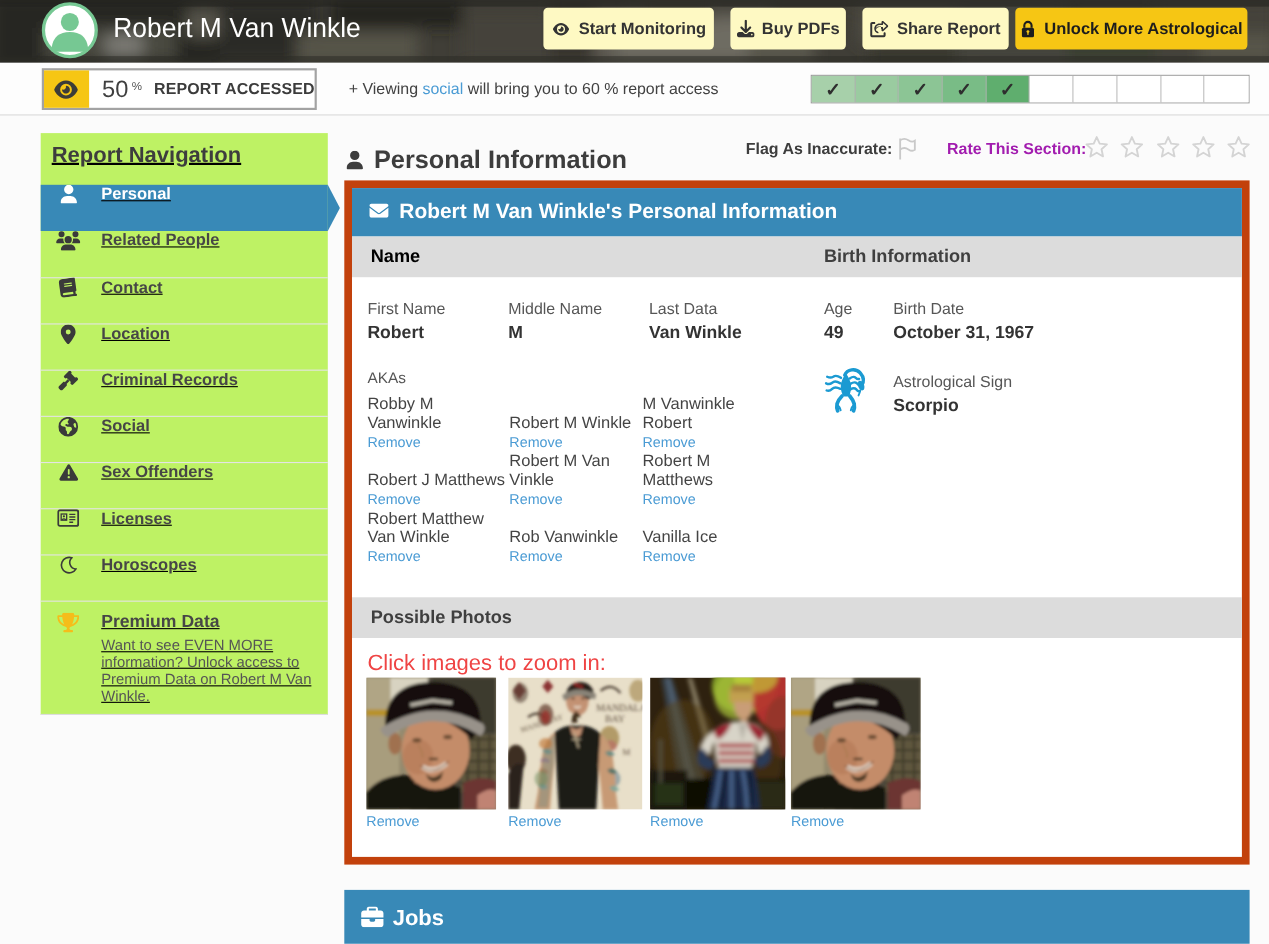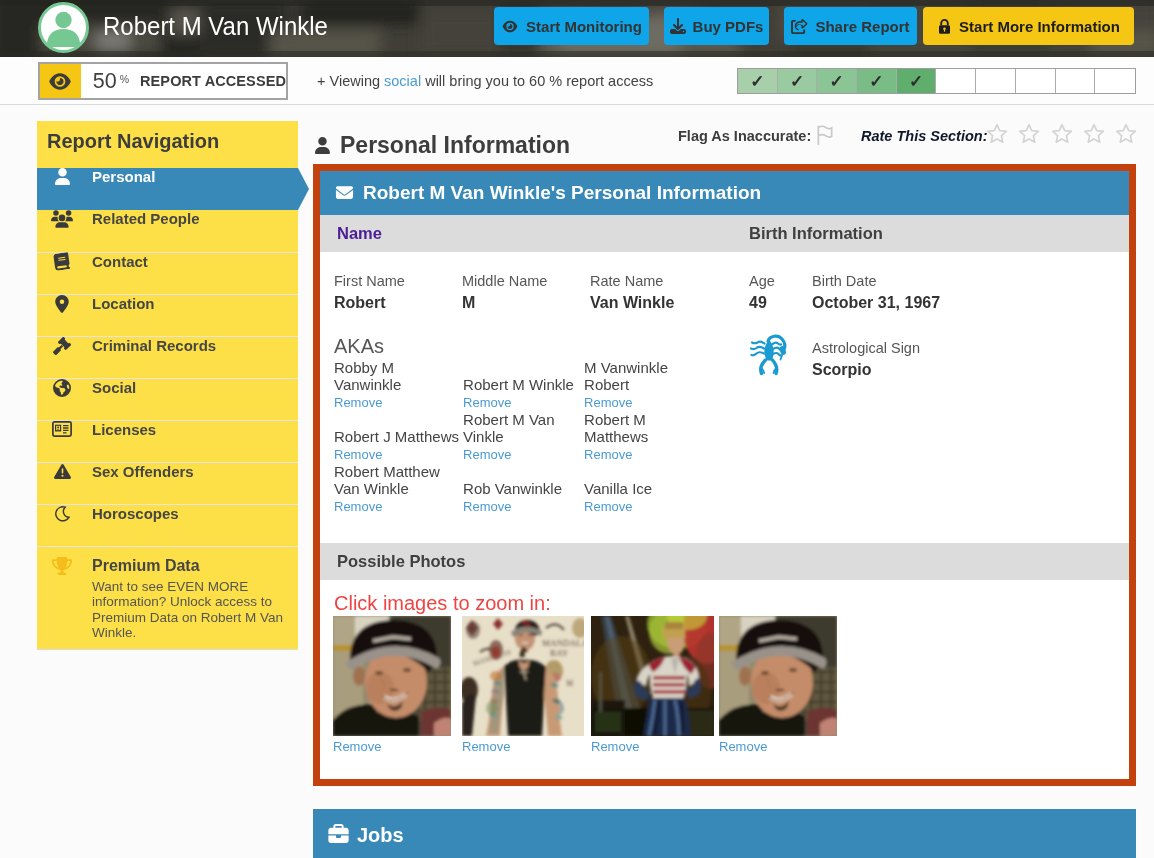"Start Monitoring" .hbtn { background: #0ea5e9 -> #fef9c3 }
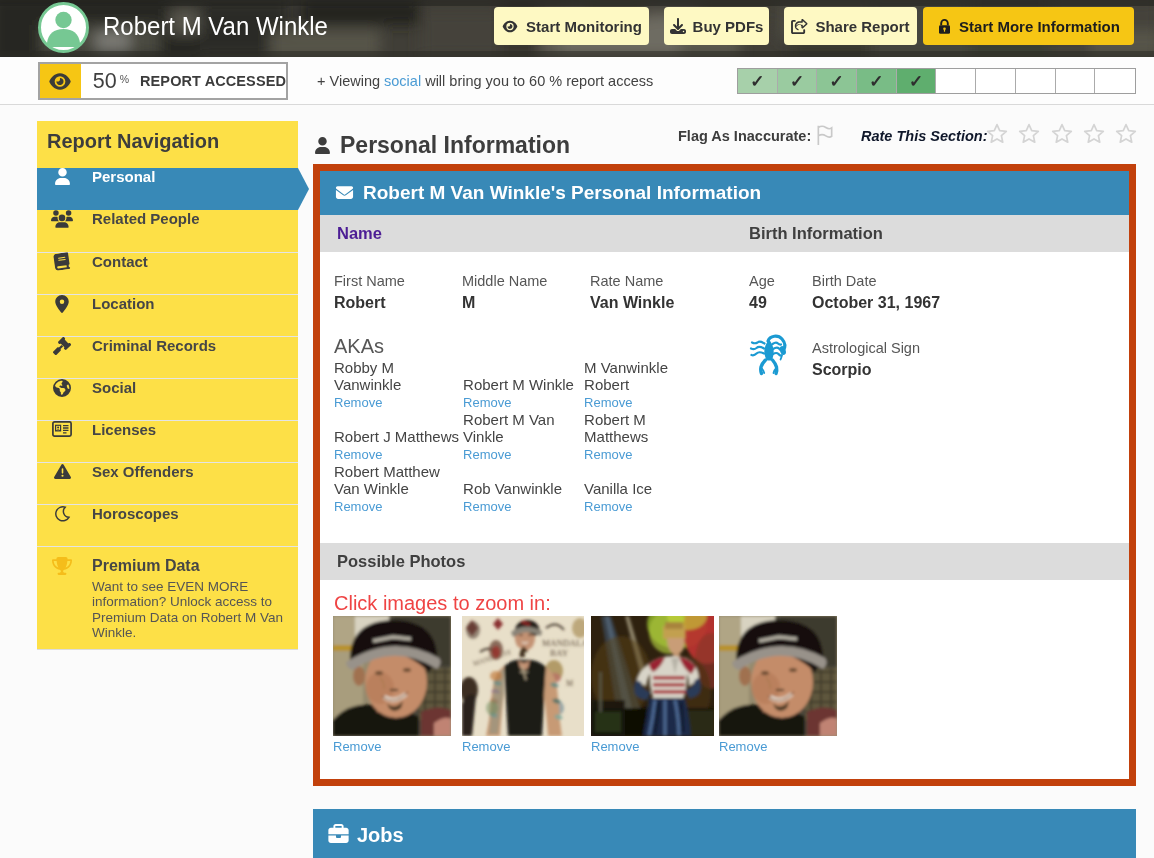"Start More Information" span { text: Start More Information -> Unlock More Astrological }
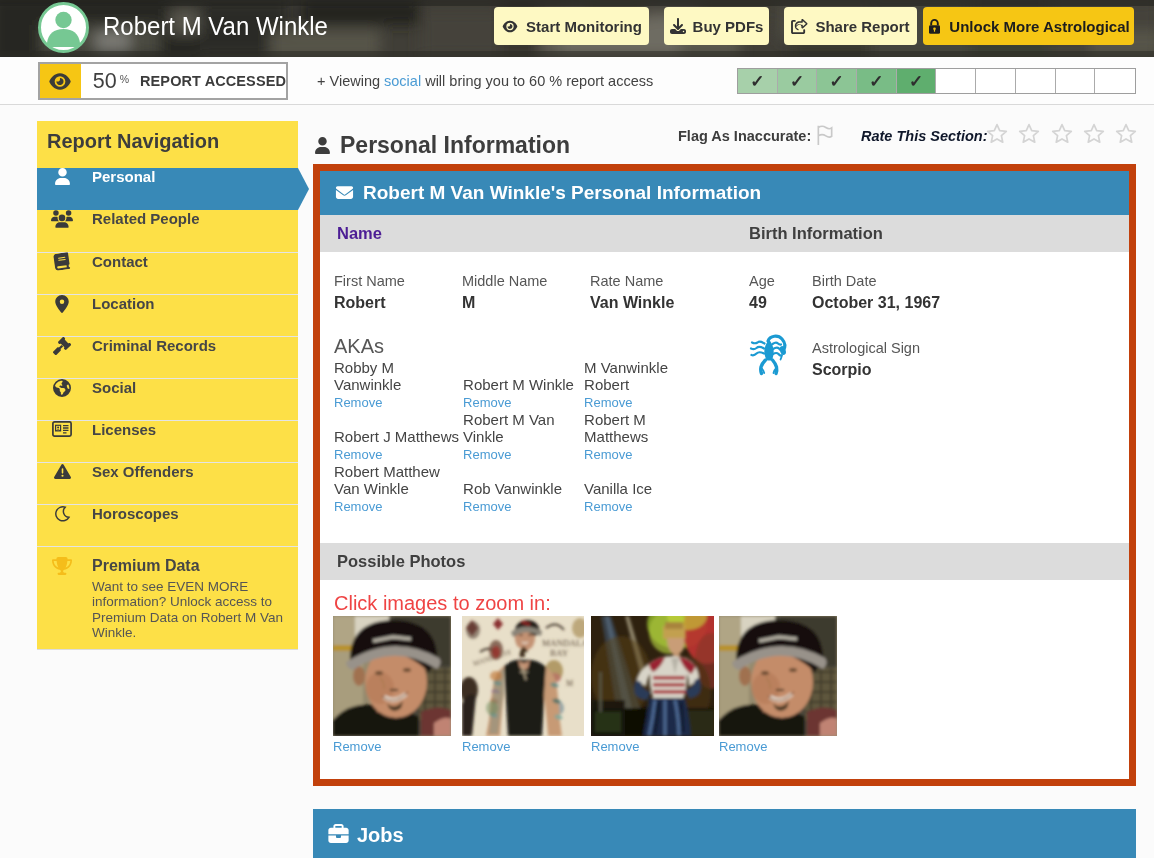"Report Navigation" #sidebar { background: #fde047 -> #bef264; text-decoration: none -> underline }
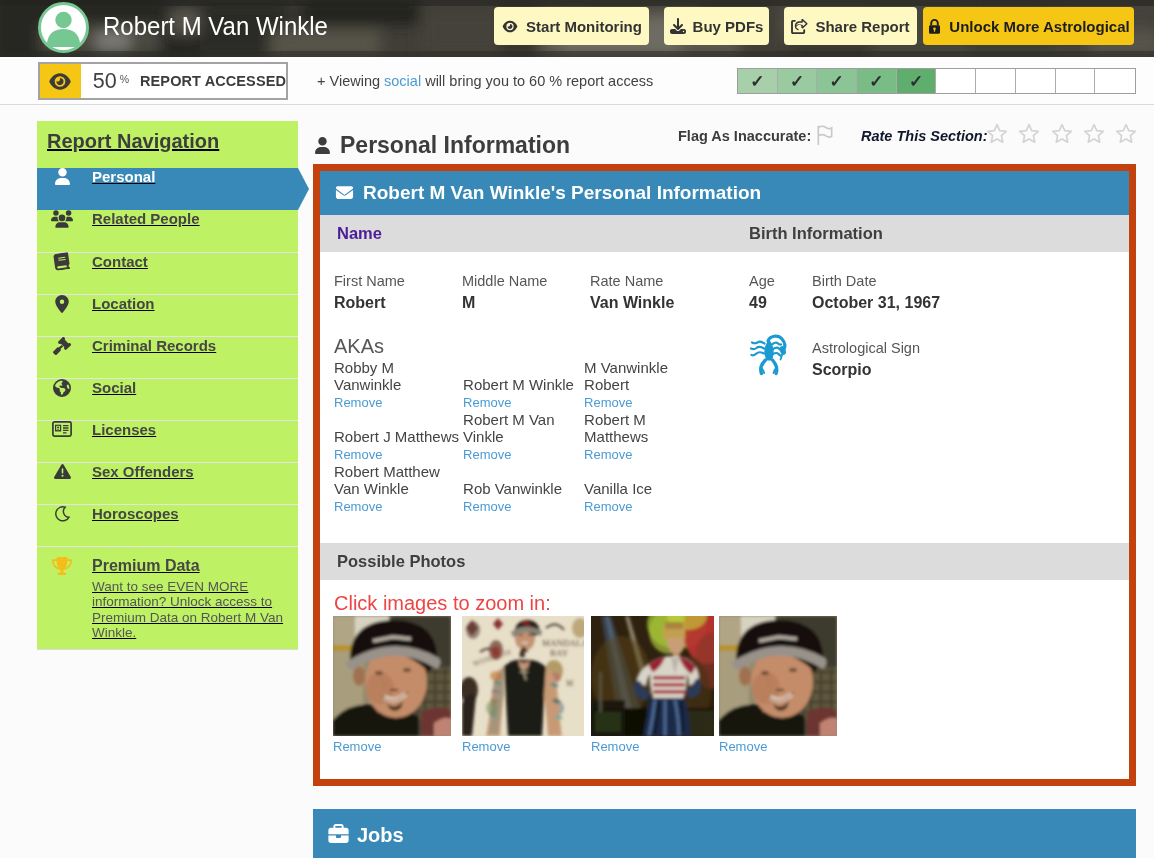"Rate This Section:" #h1row .rate { color: #0f172a -> #a21caf; font-style: italic -> none }
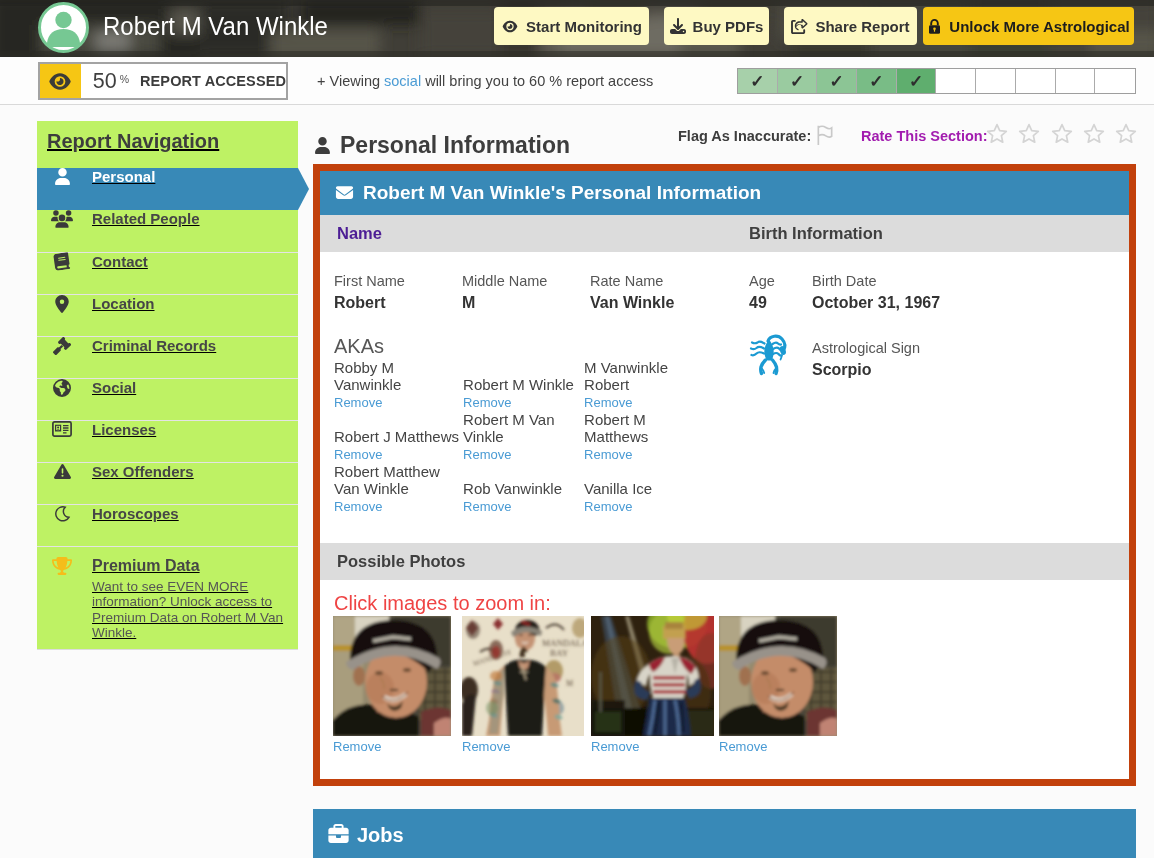"Name" .grayrow .g1 { color: #4c1d95 -> #000000 }
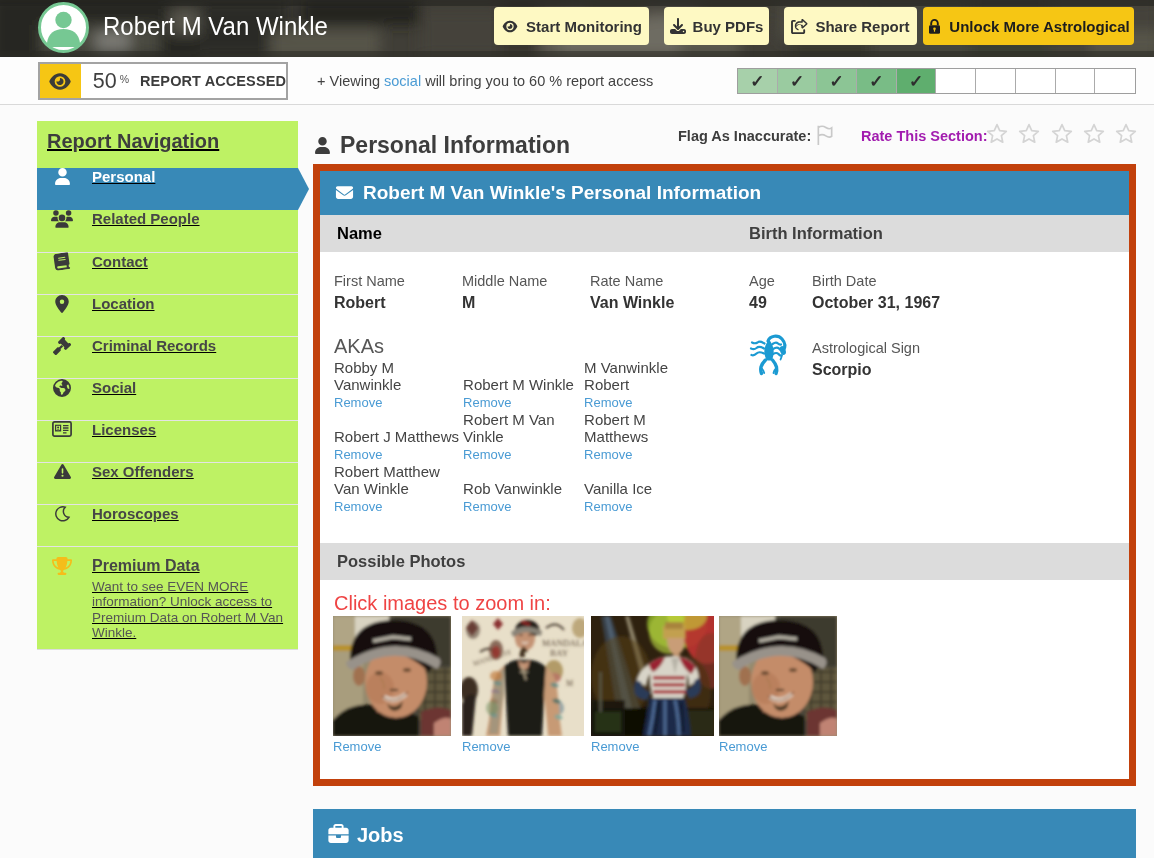"Rate Name" div.flabel { text: Rate Name -> Last Data }
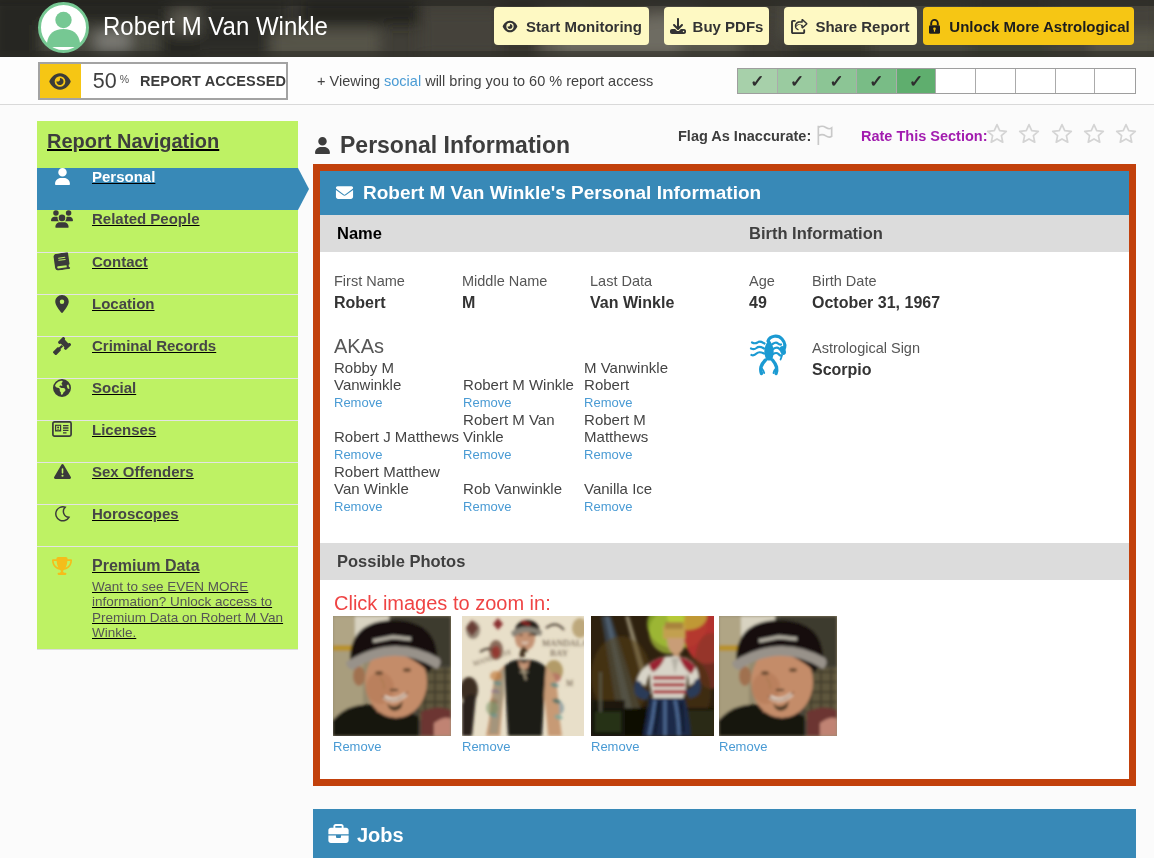"AKAs" #akalabel { font-size: 20px -> 14px }
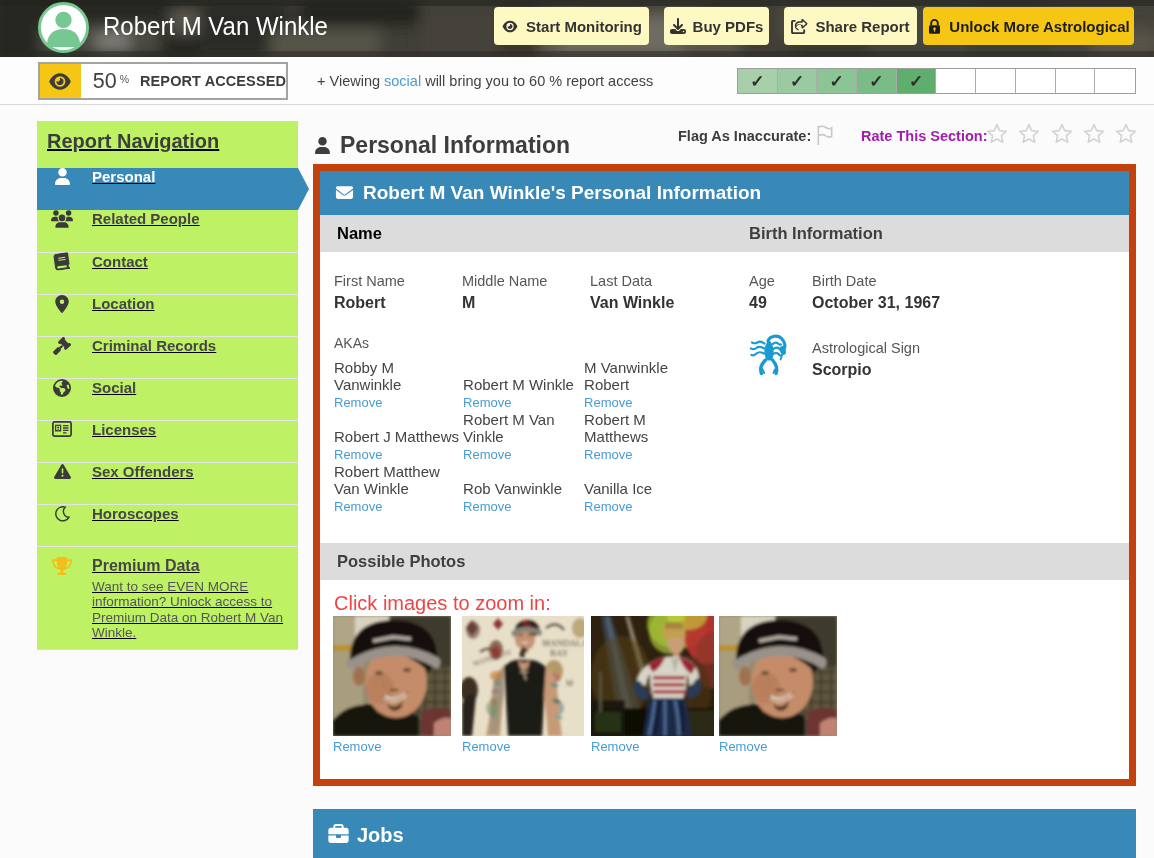"Licenses" li { order: before "Sex Offenders" -> after "Sex Offenders" }
